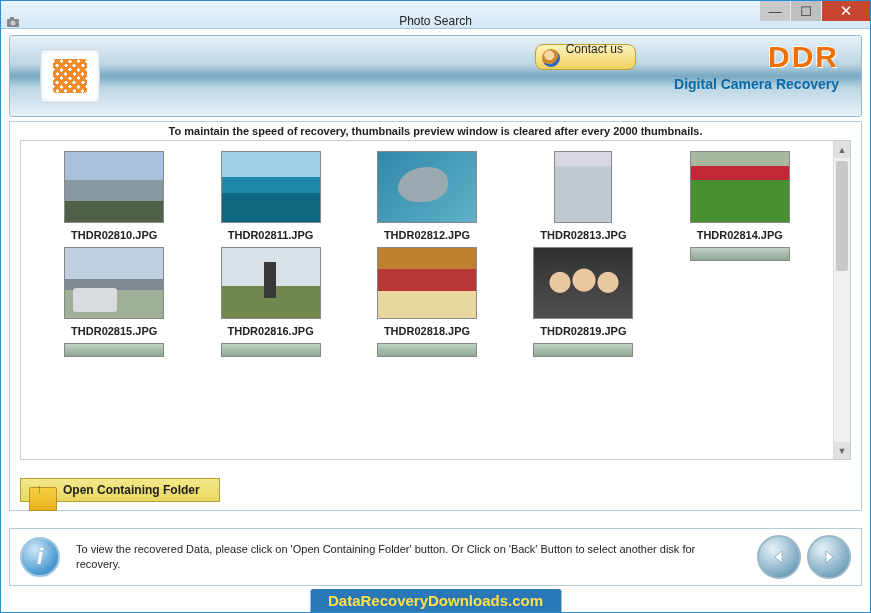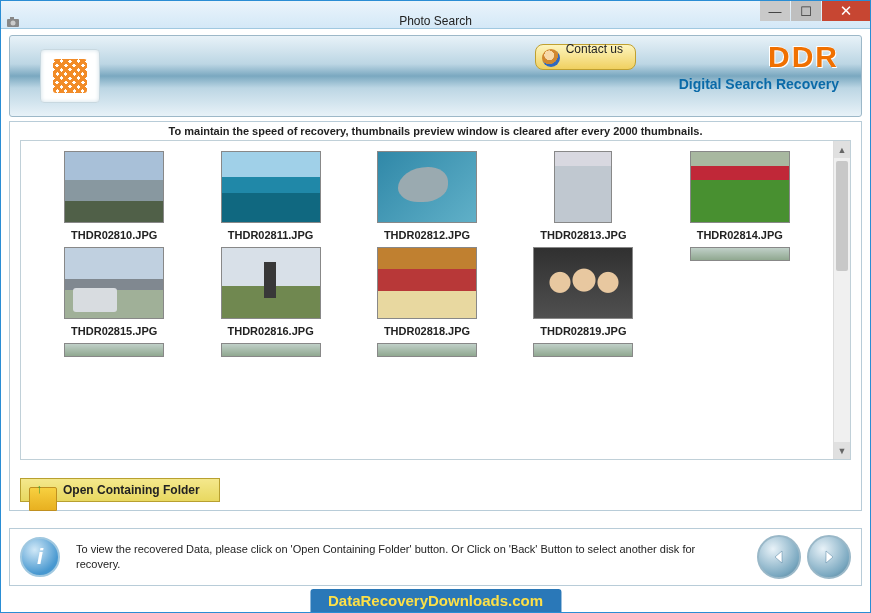"Digital Search Recovery" div.brand-sub { text: Search -> Camera }
